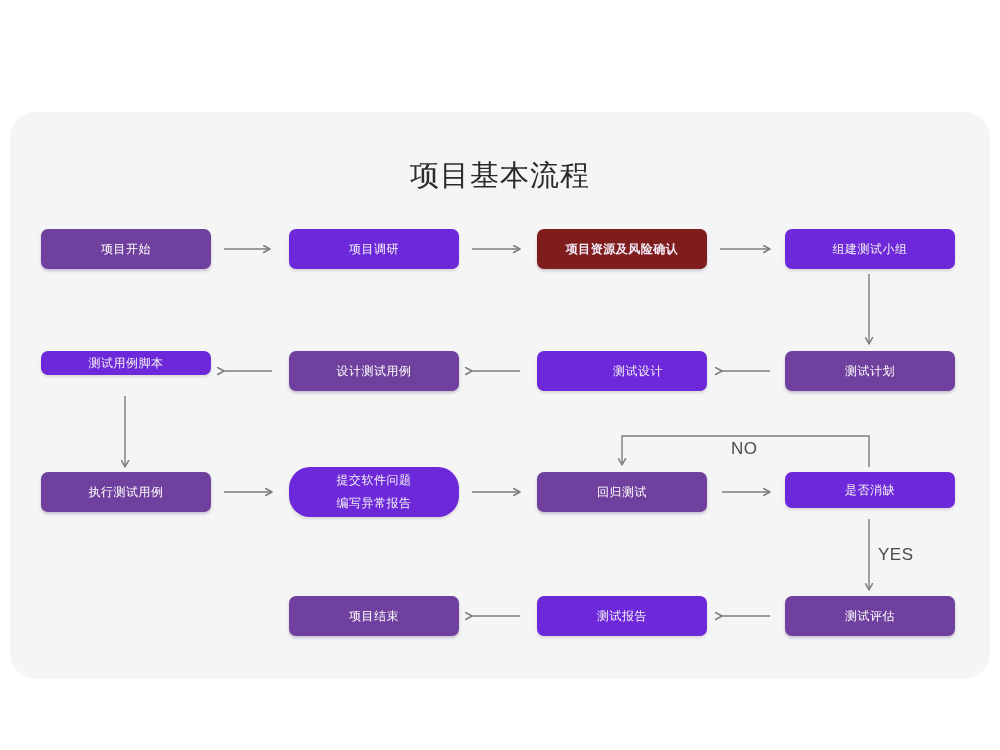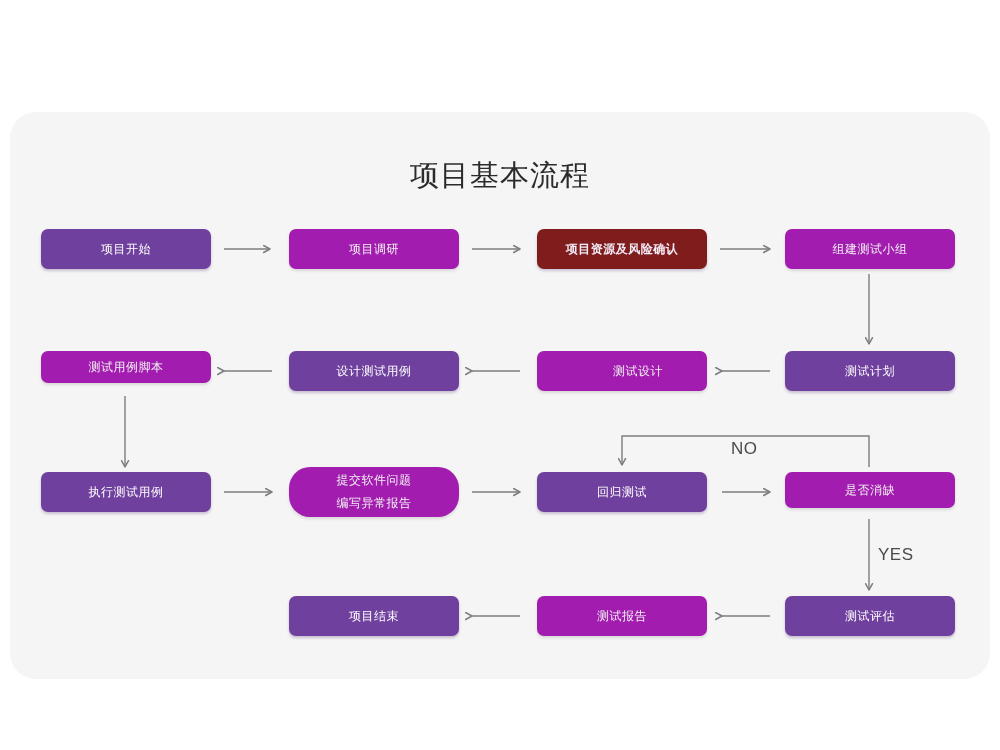"项目调研" .node.gray { background: #a21caf -> #6d28d9 }
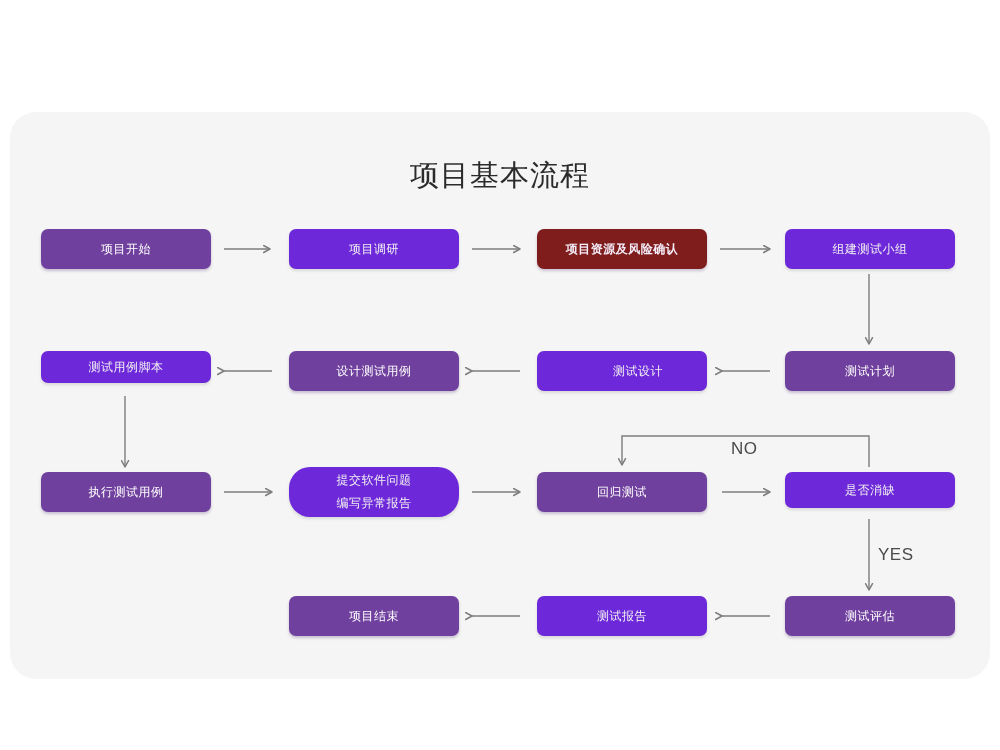"测试用例脚本" div.node { height: 32px -> 24px }
